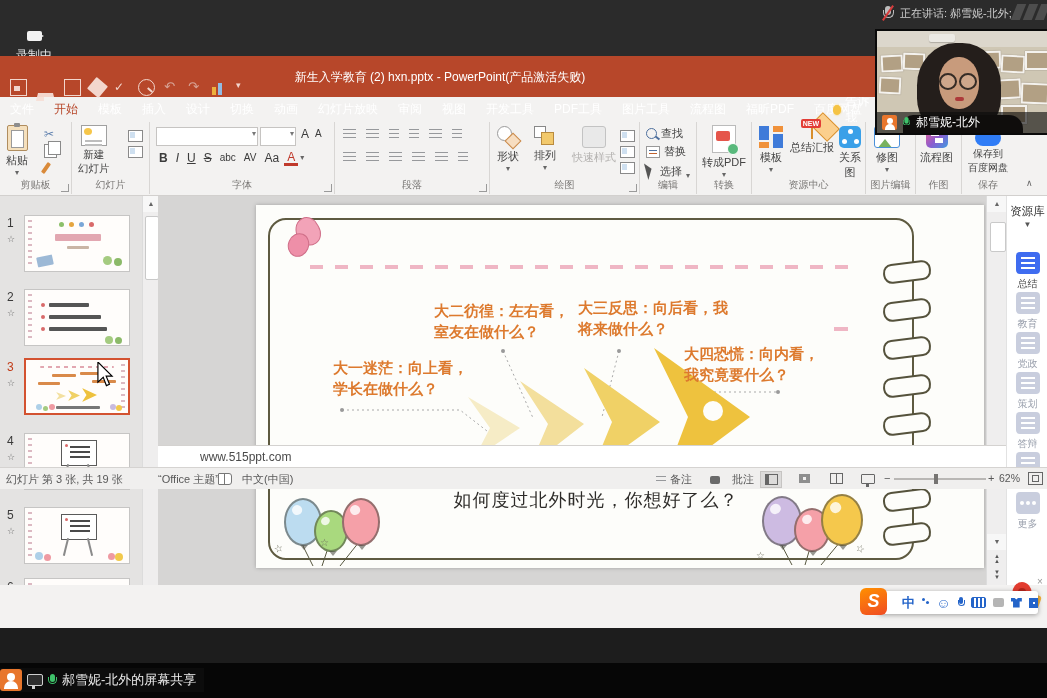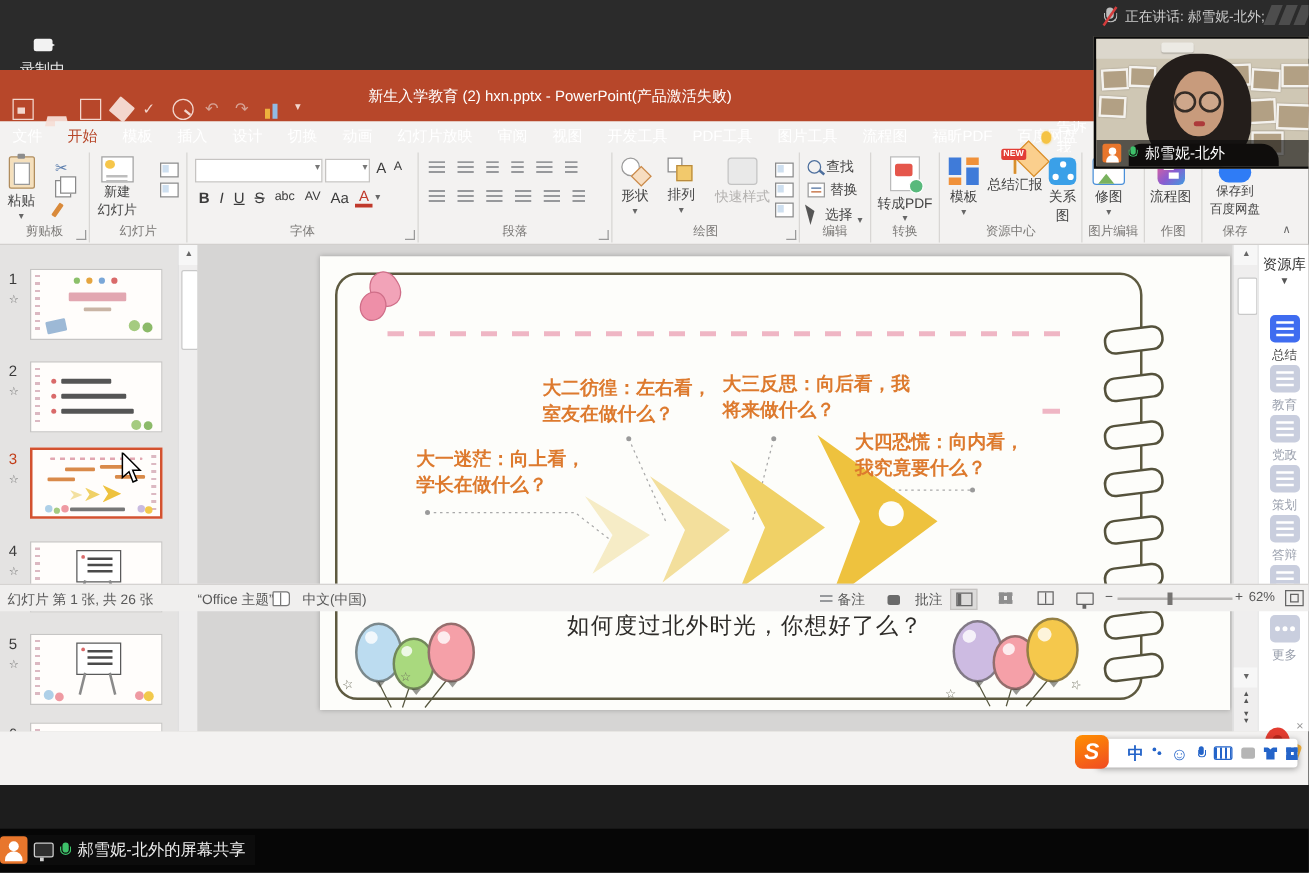"www.515ppt.com" div.notes { html: none -> <div> <span>www.515ppt.com</span> </div> }
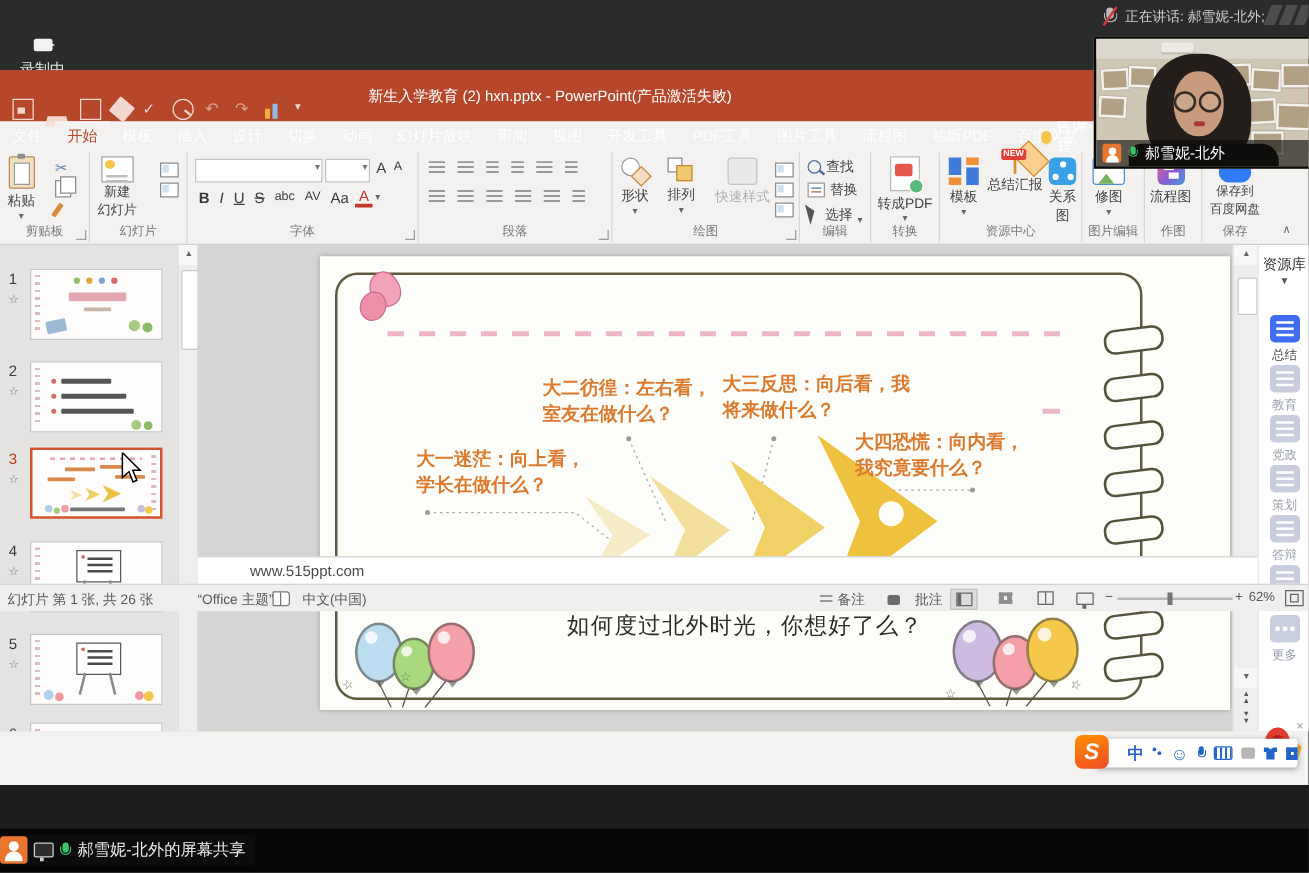"幻灯片 第 1 张, 共" span.st { text: 1 张, 共 26 -> 3 张, 共 19 }
